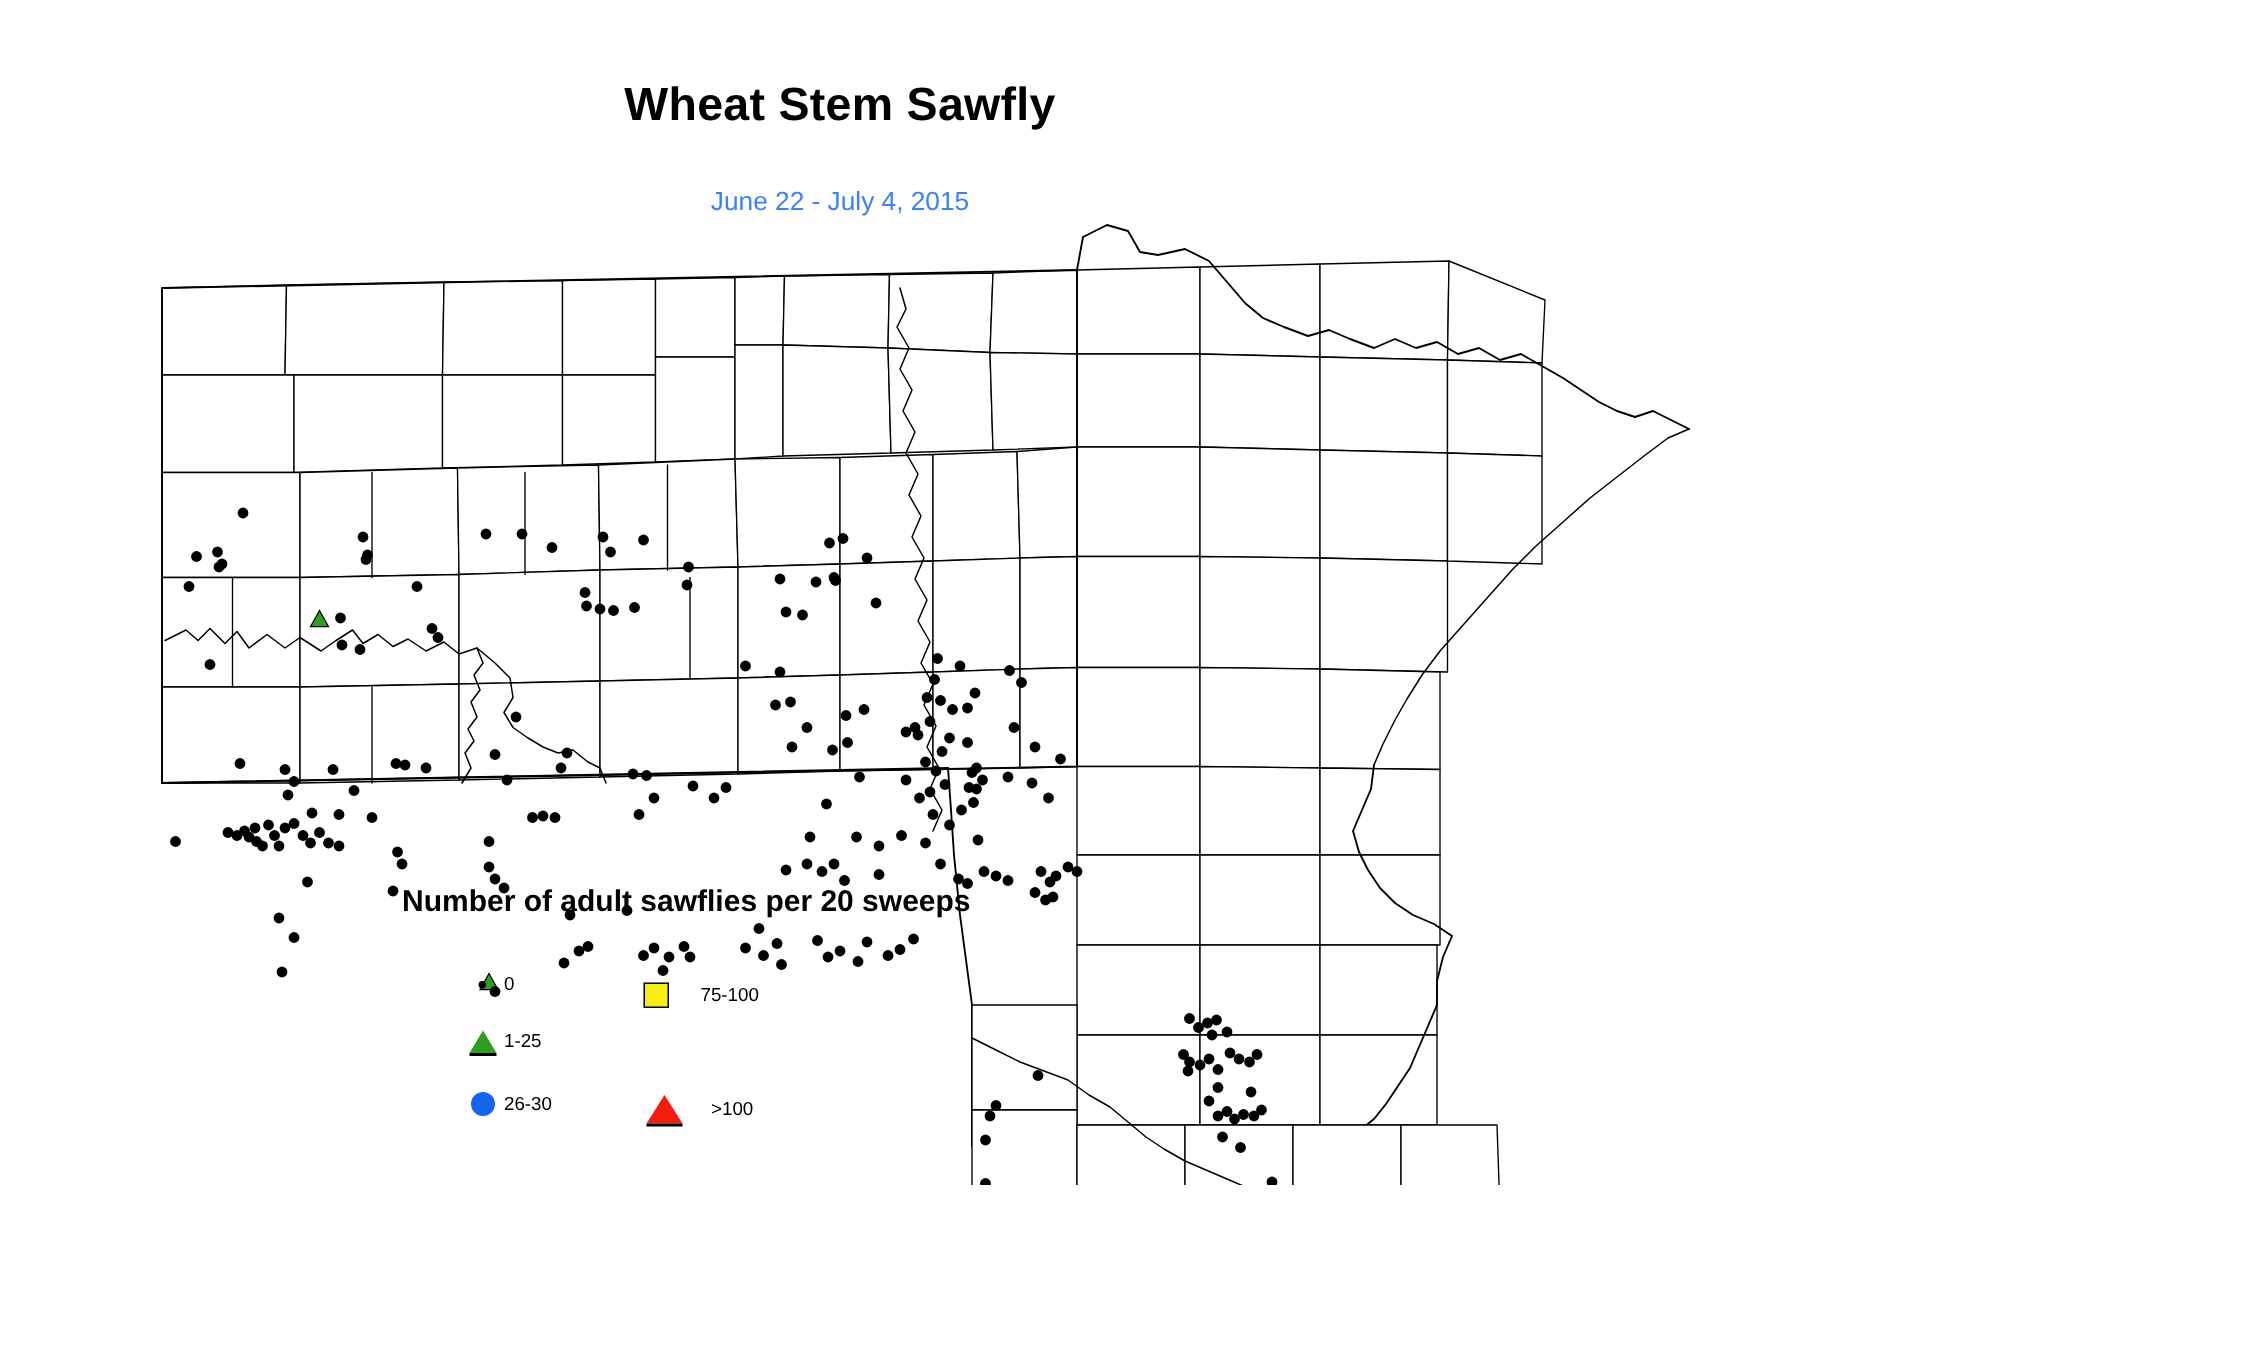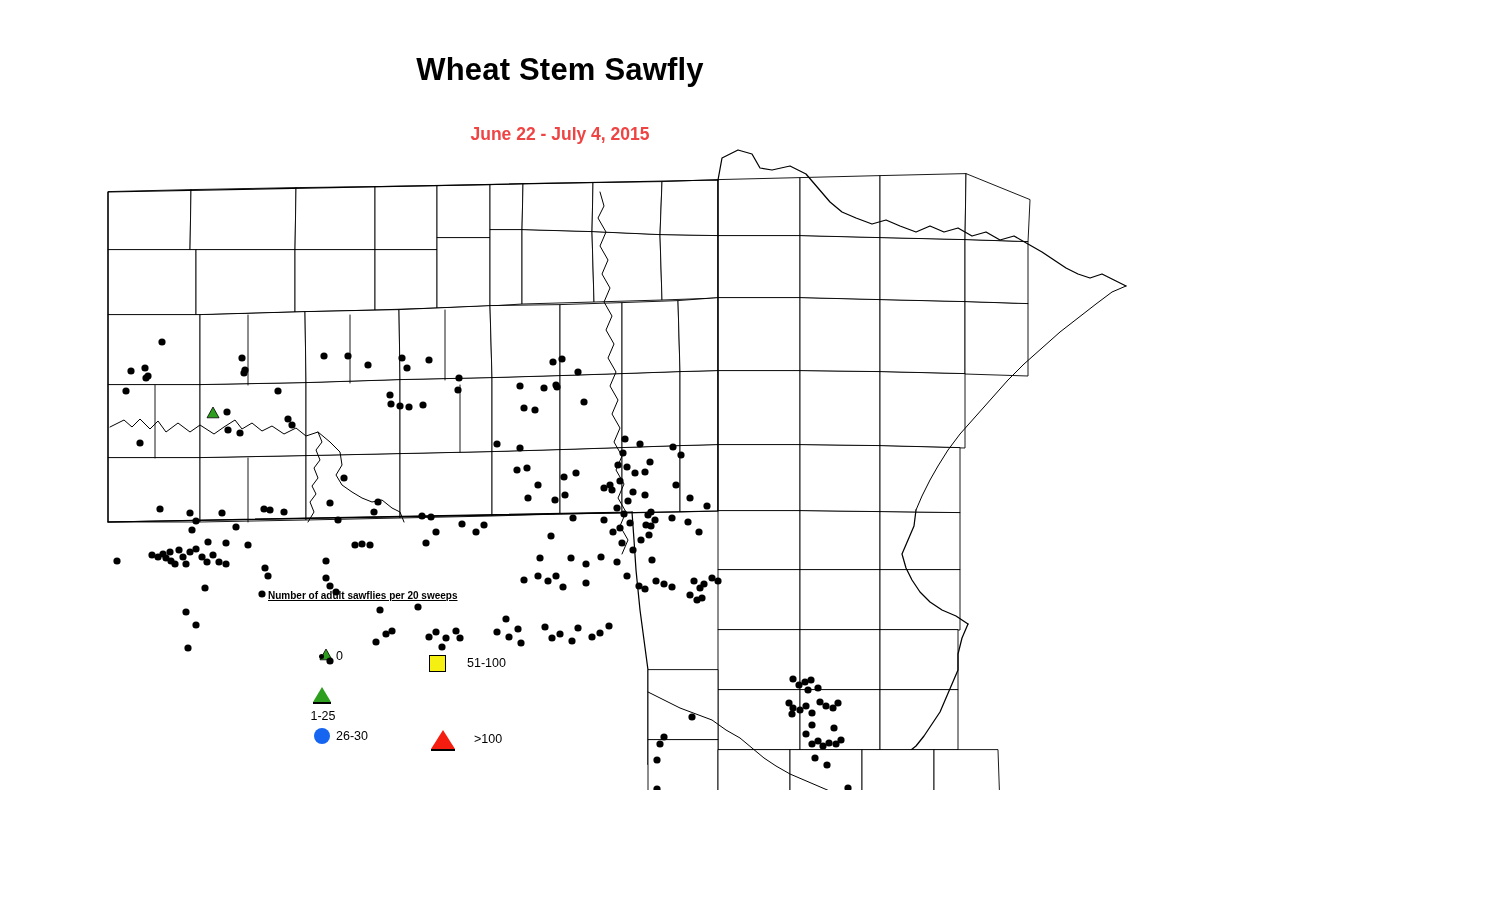"June 22 - July 4," .subtitle { color: #ef4444 -> #3b82f6; font-weight: bold -> normal }
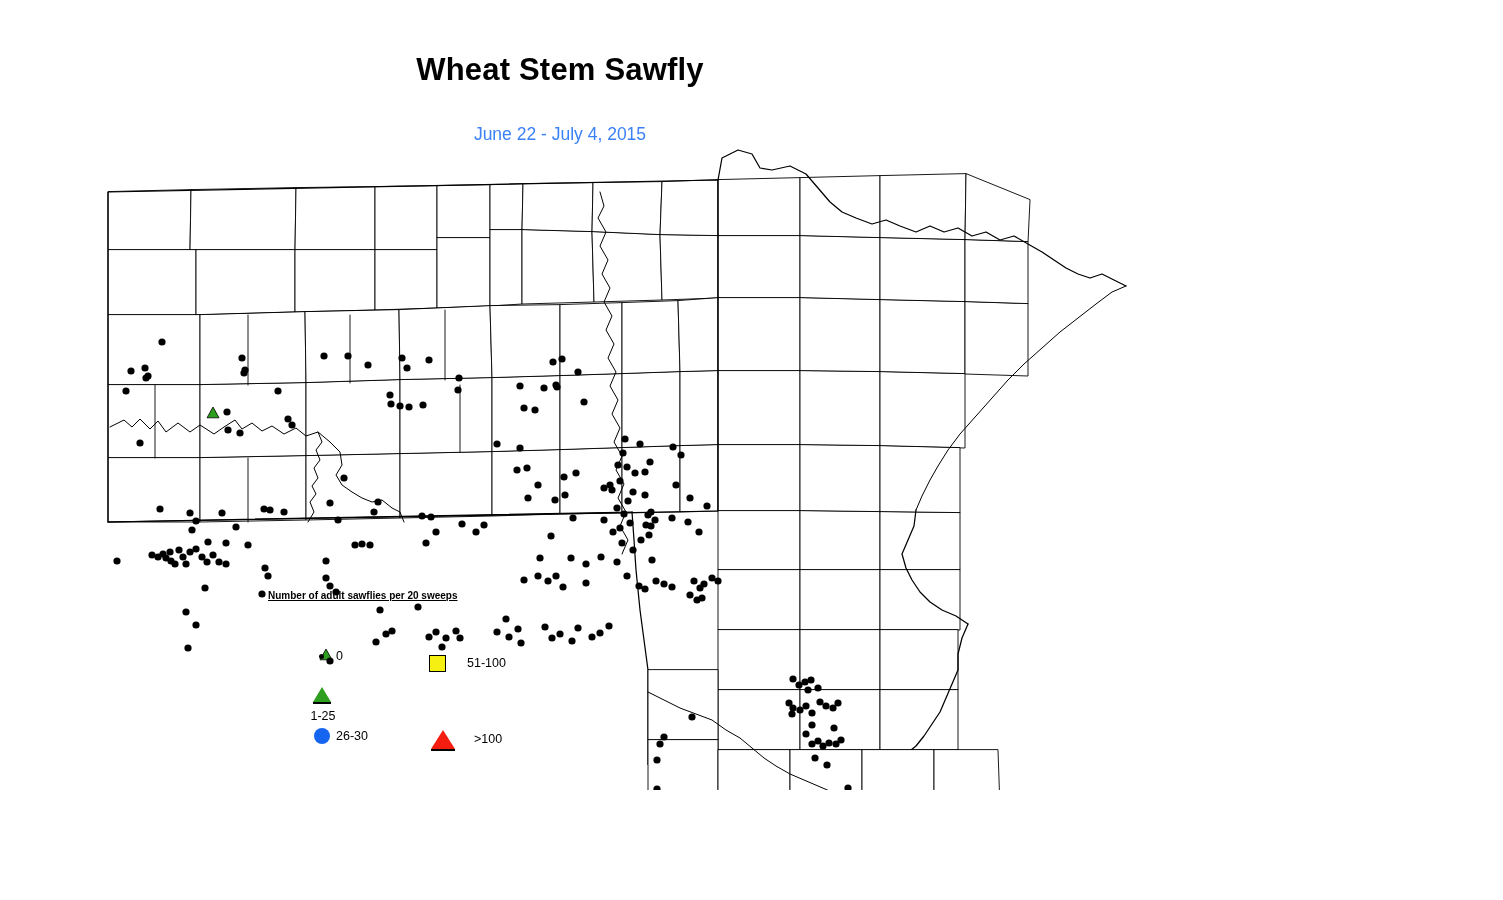"Number of adult sawflies per" .leg-title { font-size: 10px -> 20px; text-decoration: underline -> none }
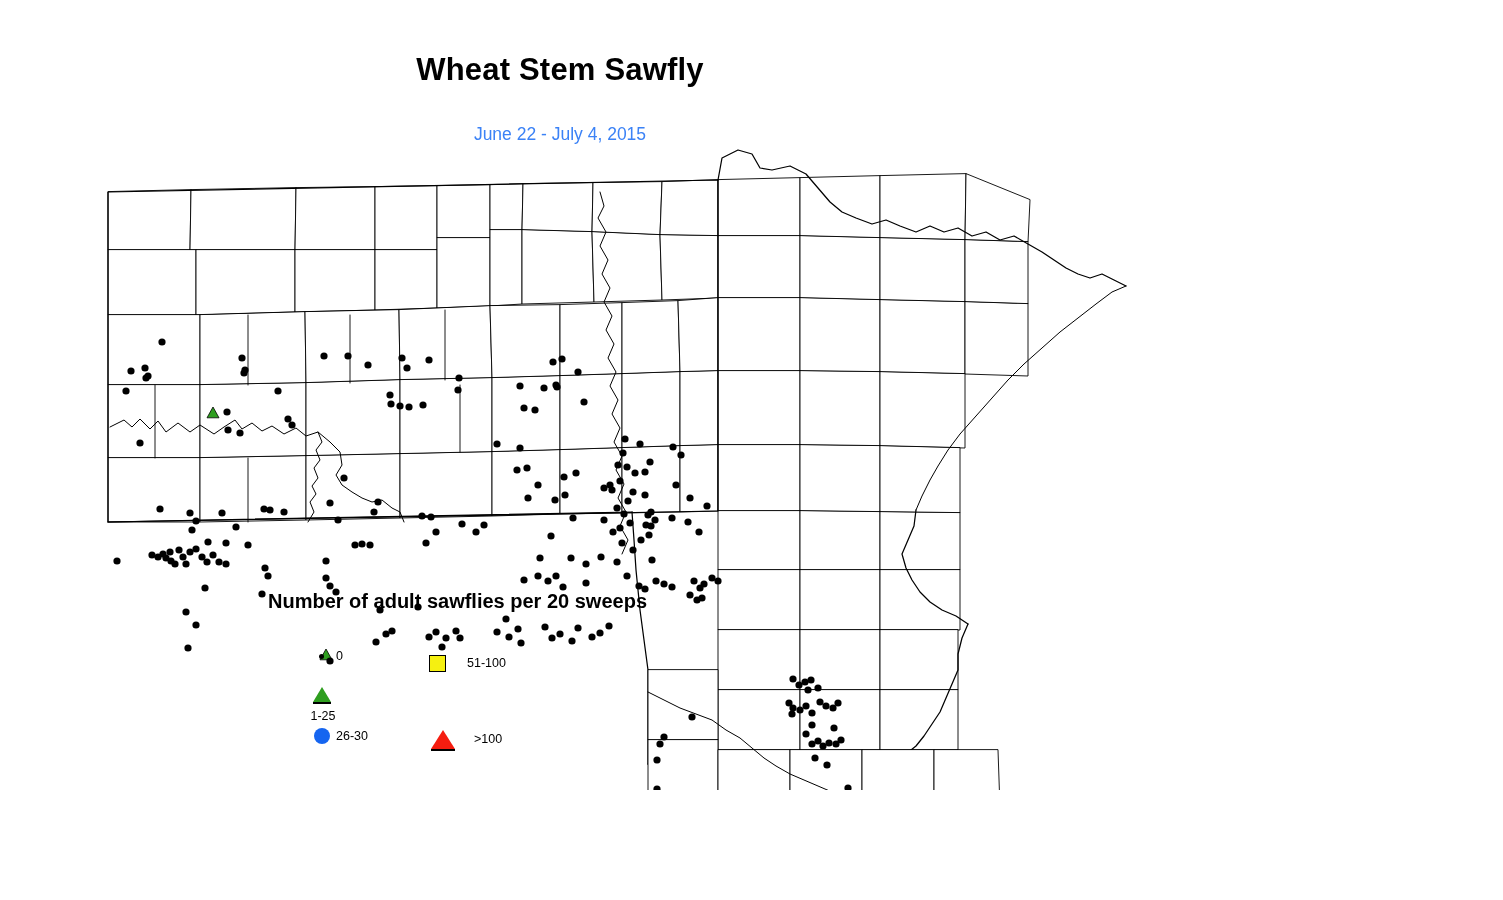"51-100" span.leg-lab { text: 51-100 -> 75-100 }
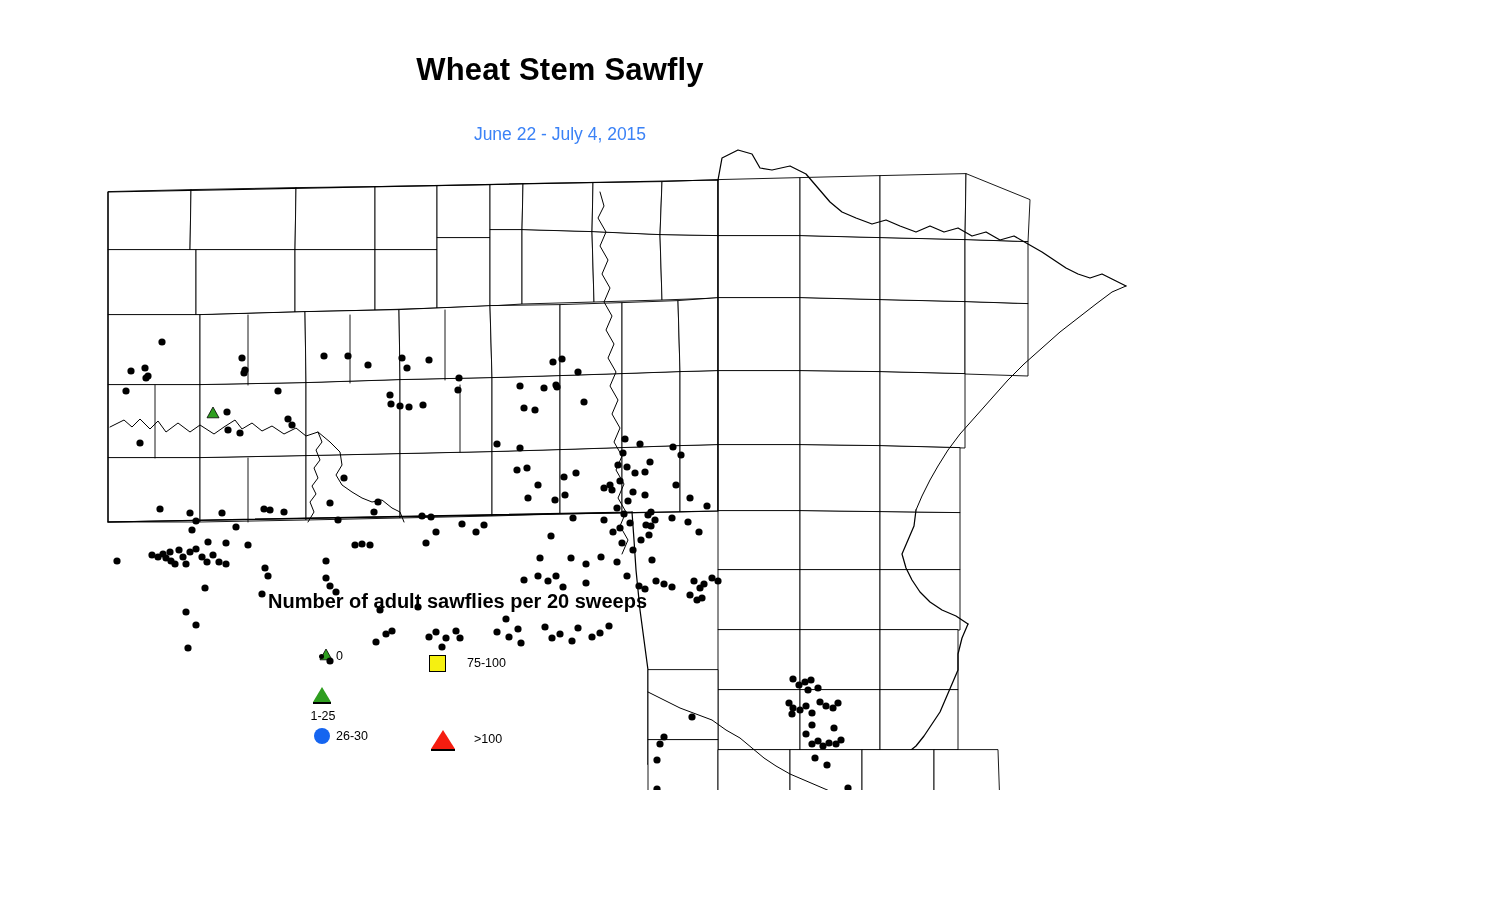"1-25" div.leg-row { flex-direction: column -> none }
